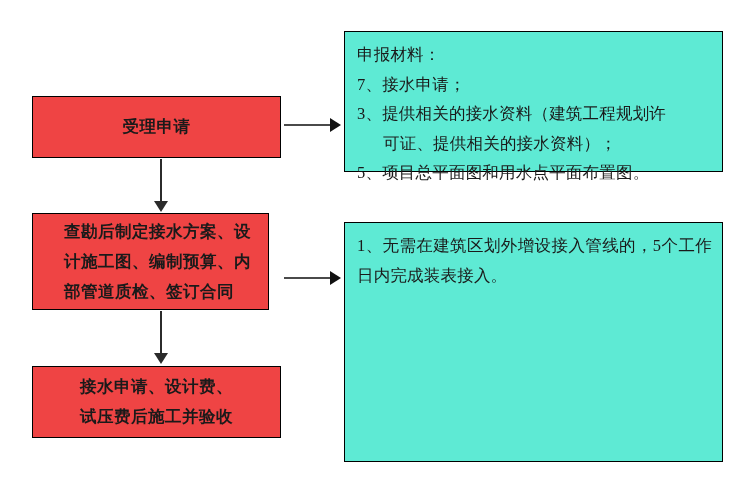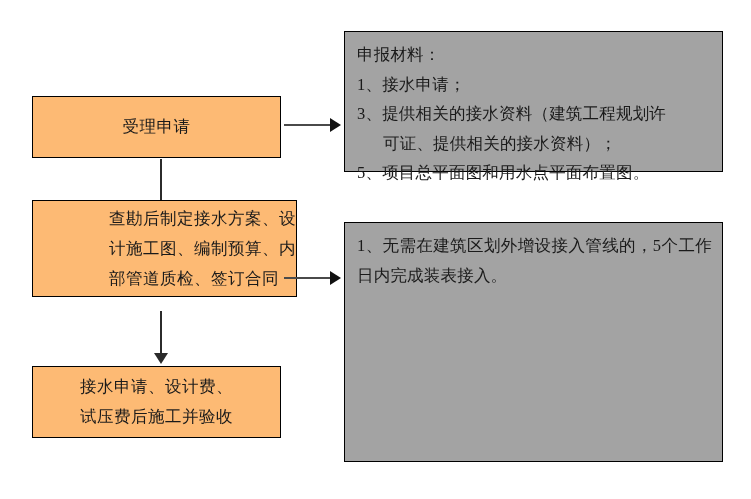"申报材料：" .note { background: #a3a3a3 -> #5eead4 }
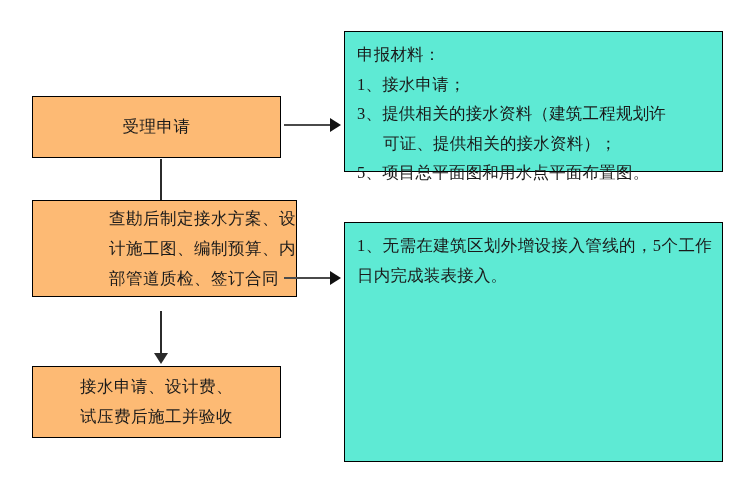"1、接水申请；" div.note-line { text: 1 -> 7 }
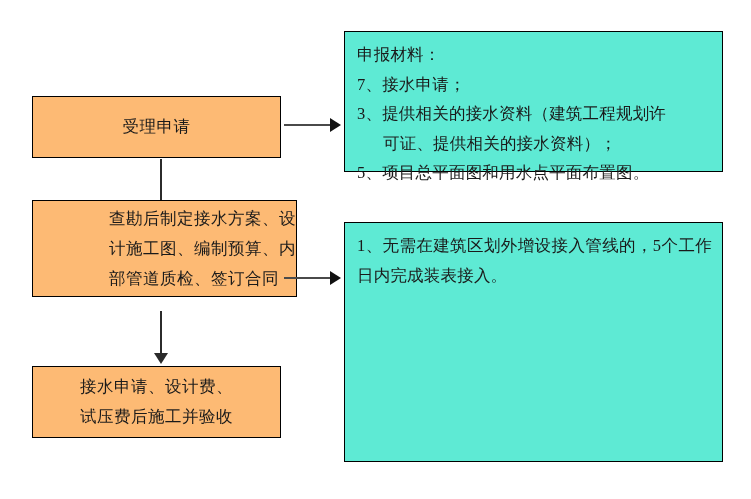"受理申请" .box { background: #fdba74 -> #ef4444; font-weight: none -> bold }
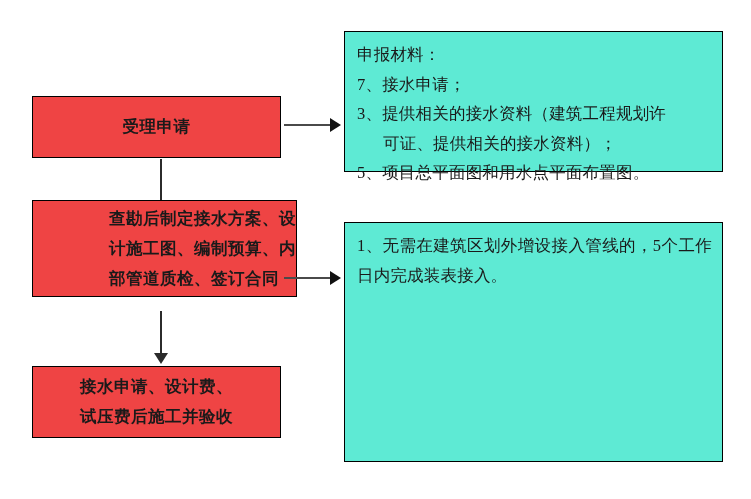"查勘后制定接水方案、设" div.box { justify-content: flex-end -> none; top: 200px -> 213px; width: 265px -> 237px }
